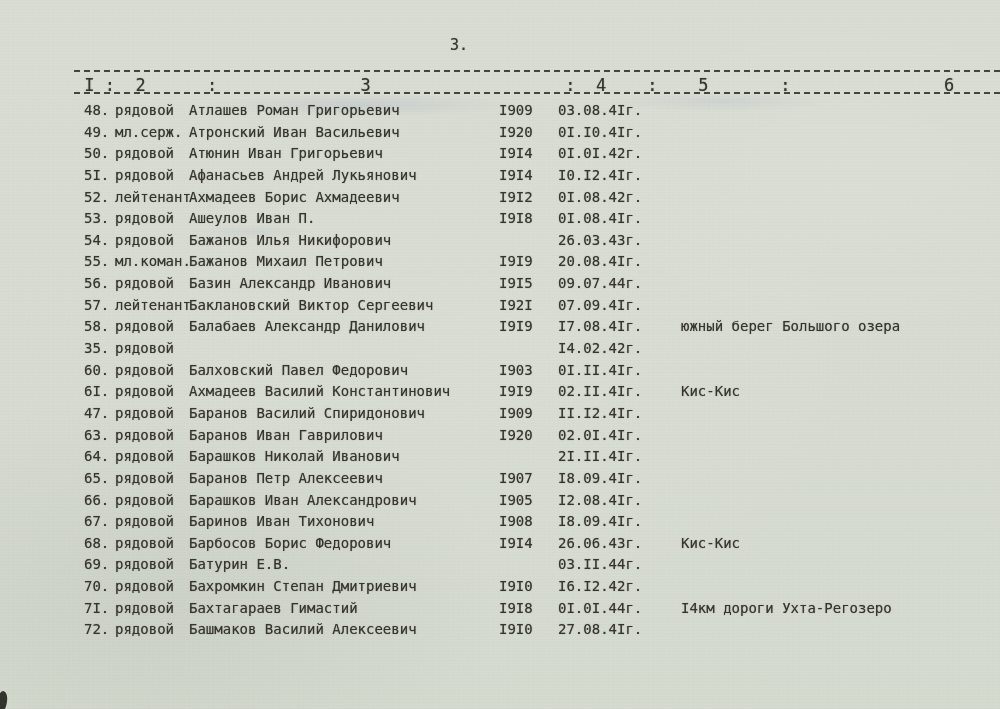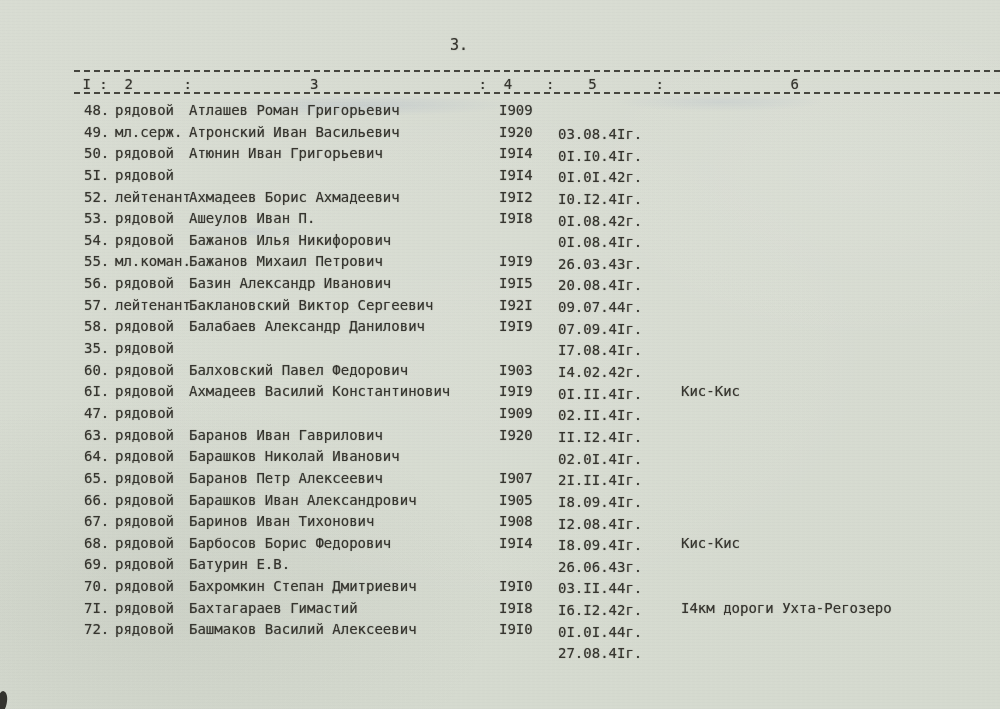"I : 2 : 3" .typed { font-size: 14px -> 17px }
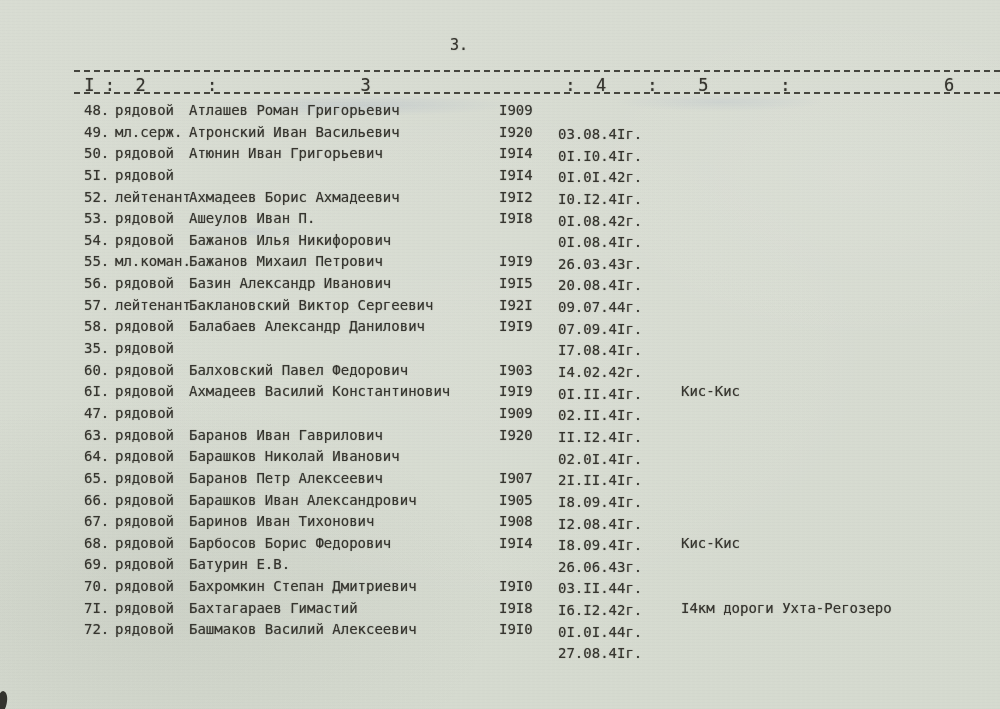"03.08.4Iг." .c-date { margin-top: 24px -> none }
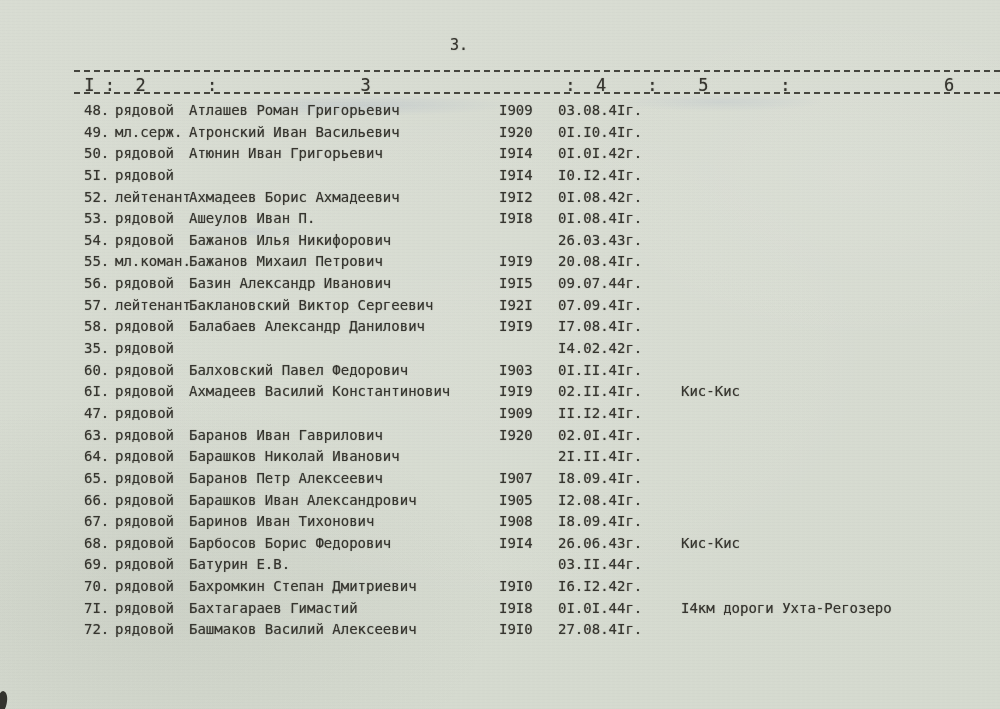"Афанасьев Андрей Лукьянович" span.c-name { html: none -> <span>Афанасьев Андрей Лукьянович</span> }
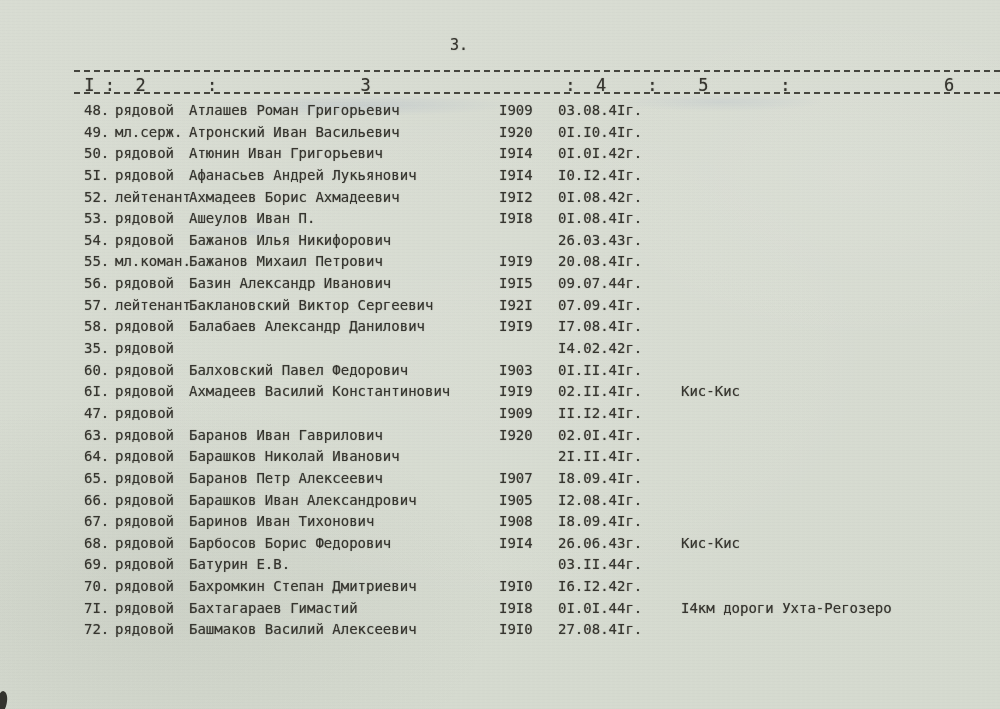"южный берег Большого озера" span.c-note { html: none -> <span>южный берег Большого озера</span> }
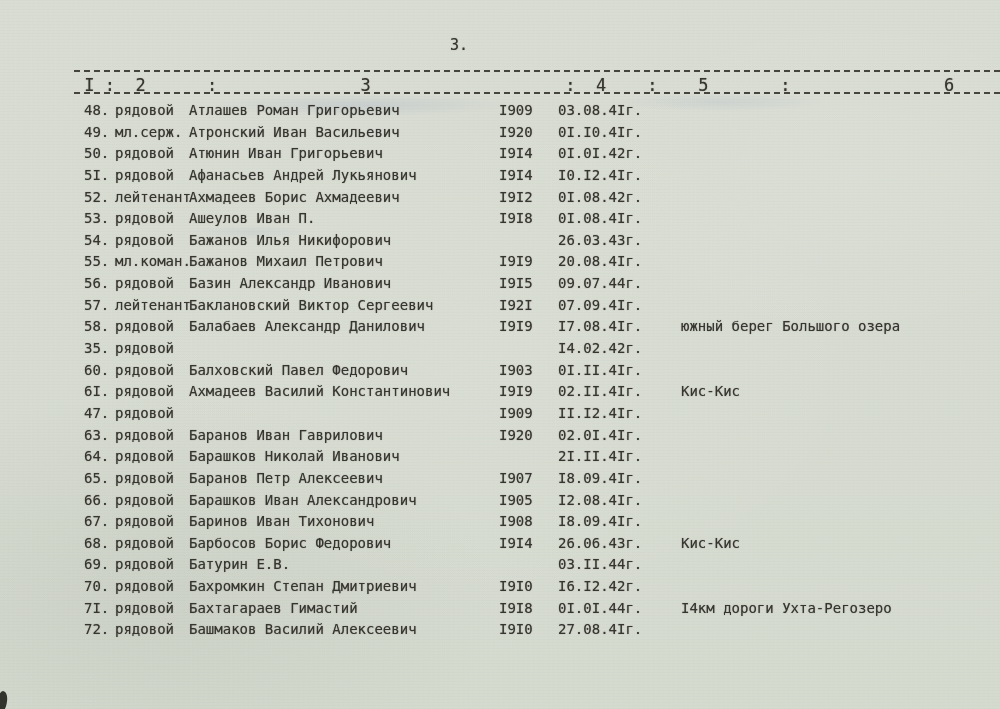"Баранов Василий Спиридонович" span.c-name { html: none -> <span>Баранов Василий Спиридонович</span> }
